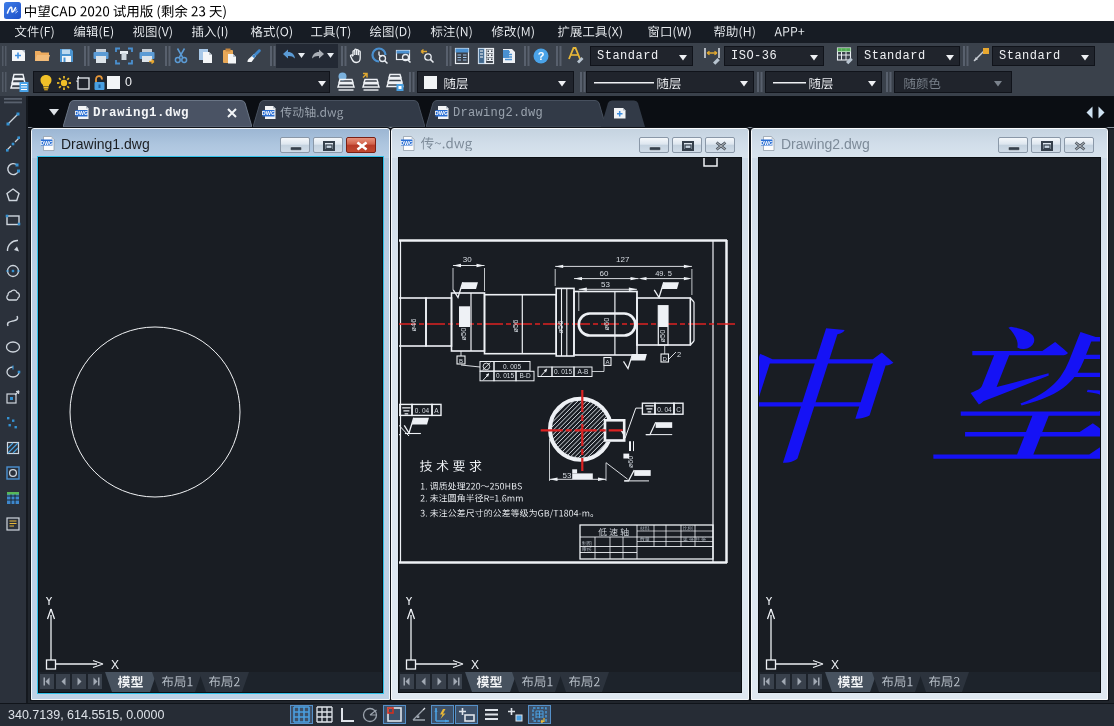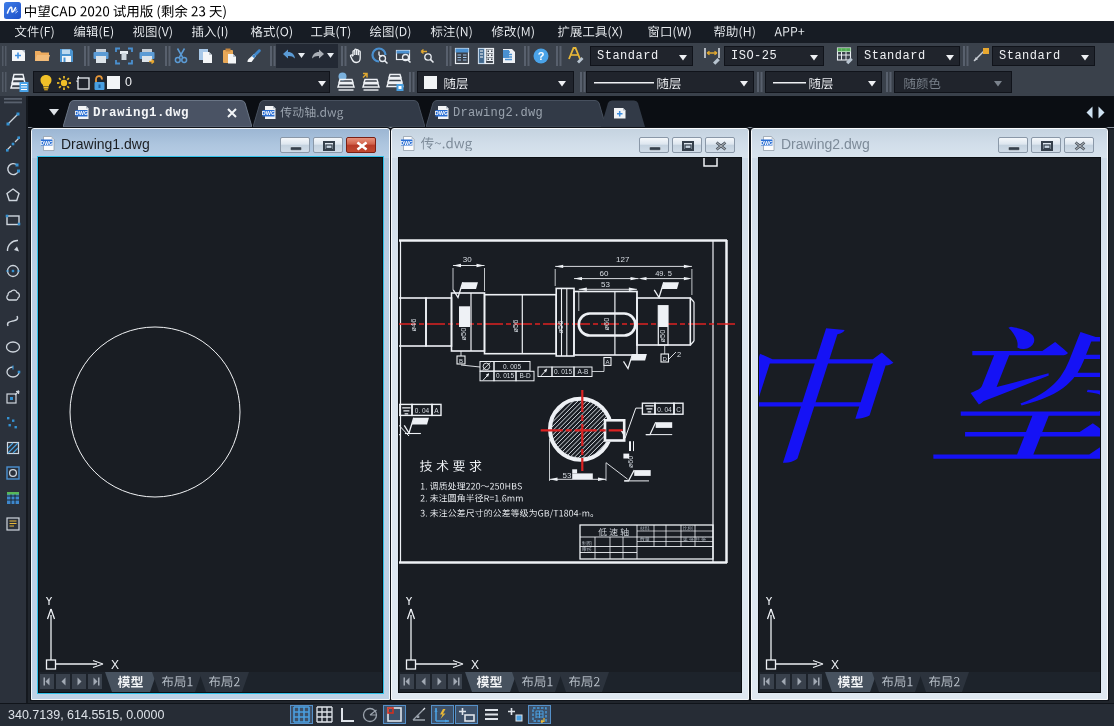"ISO-25" div.ab { text: ISO-25 -> ISO-36 }
